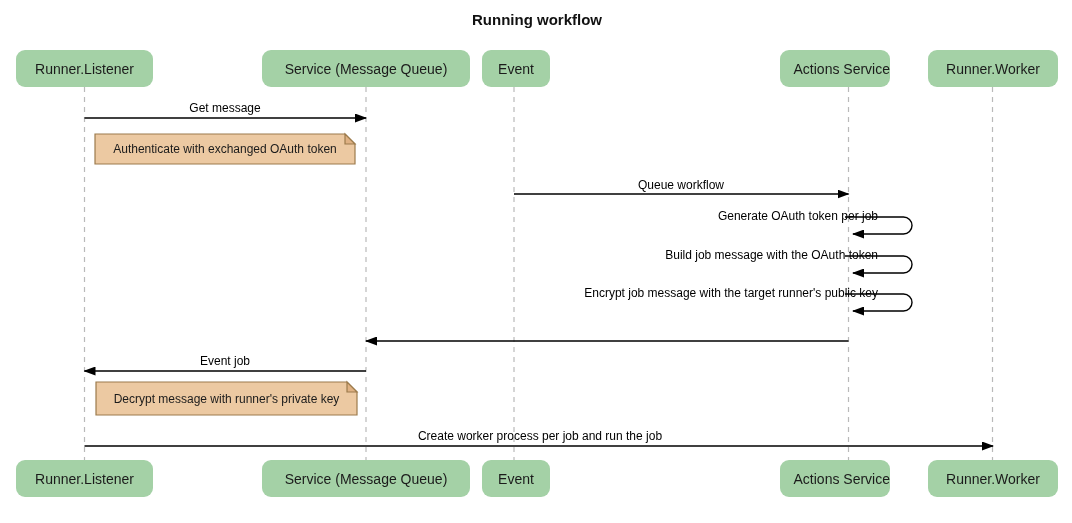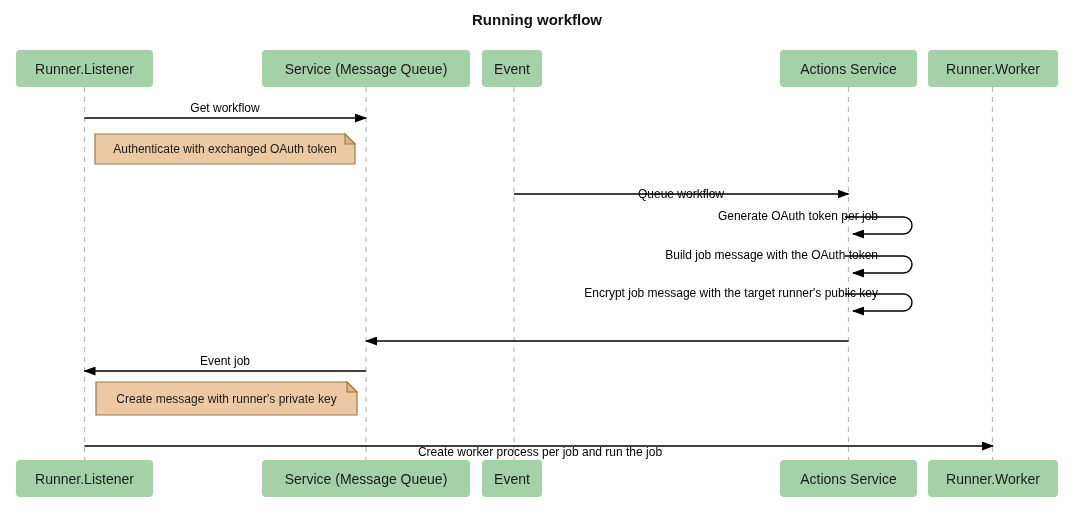"Runner.Listener" .pbox { border-radius: 4px -> 9px }
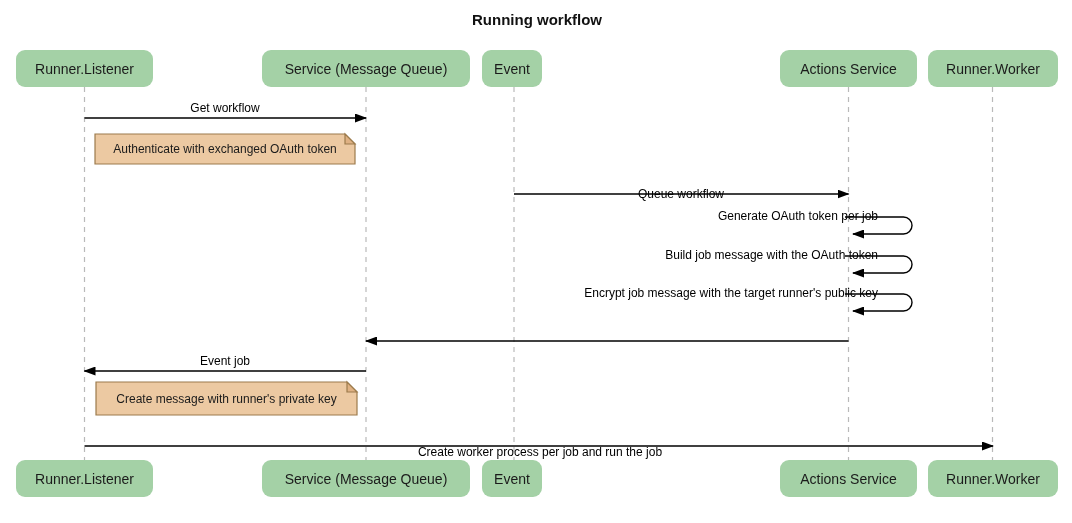"Event" .p3 { width: 60px -> 68px }
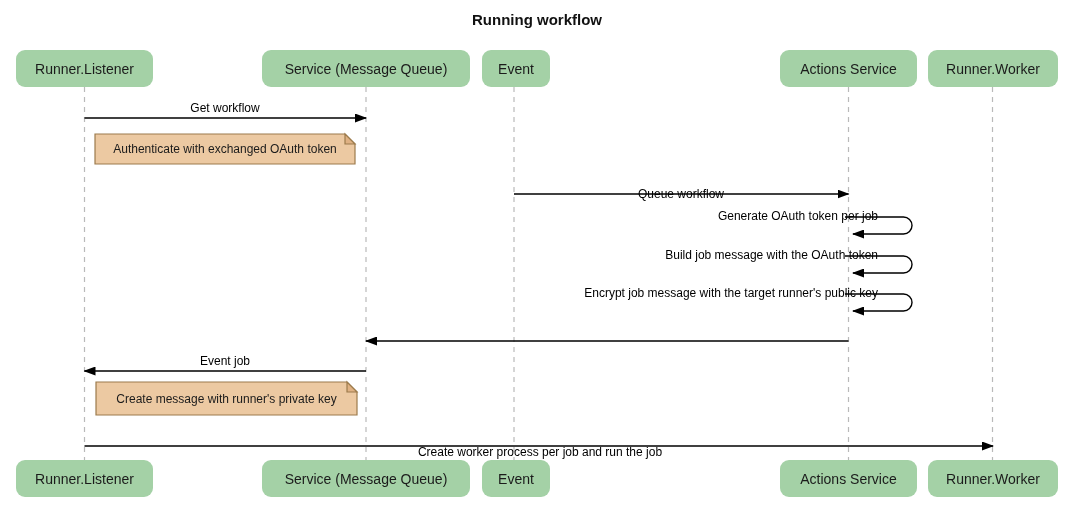"Actions Service" .p4 { justify-content: none -> flex-end; width: 137px -> 110px }
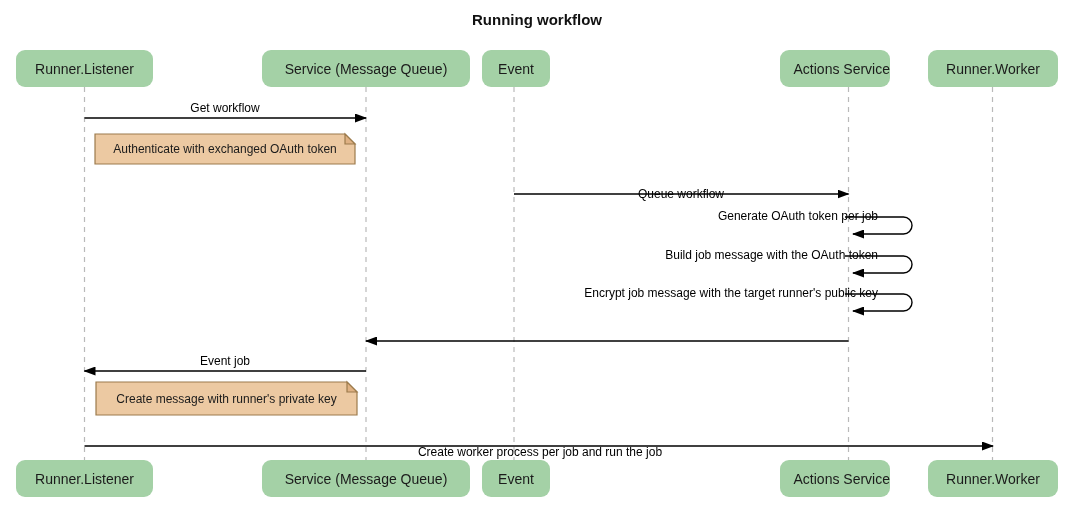"Get workflow" div.mlabel { text: workflow -> message }
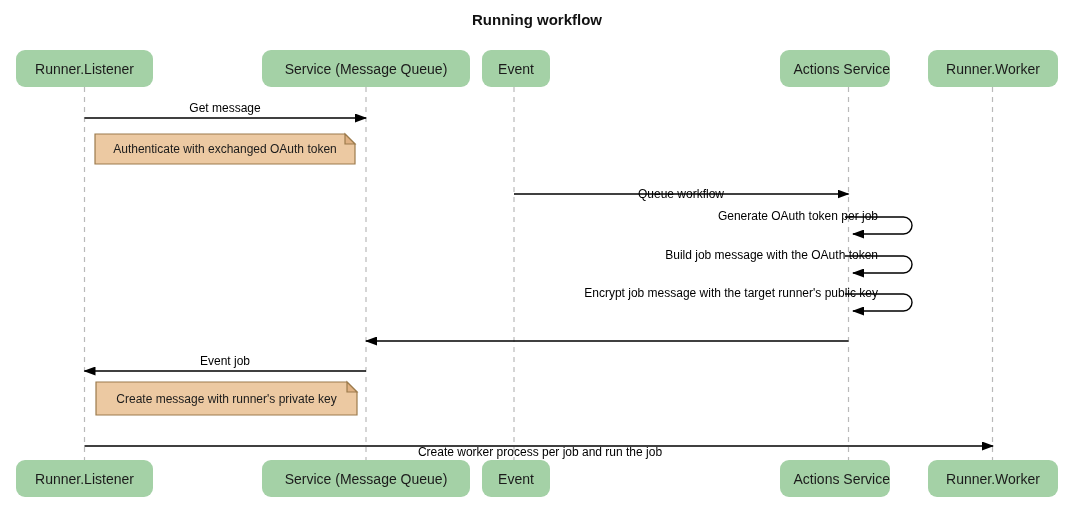"Queue workflow" div.mlabel { top: 188px -> 179px }
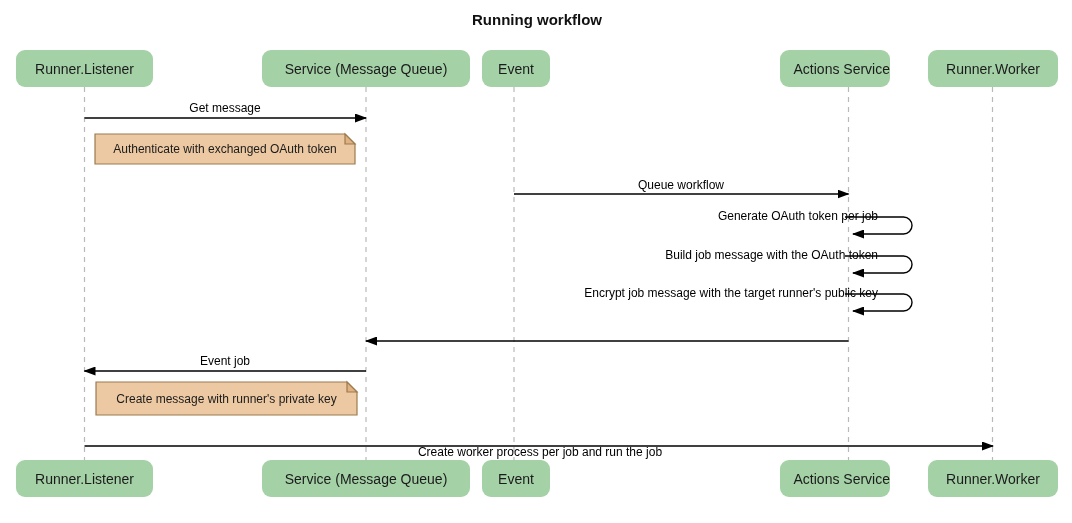"Create message with runner's private" div.note-text { text: Create -> Decrypt }
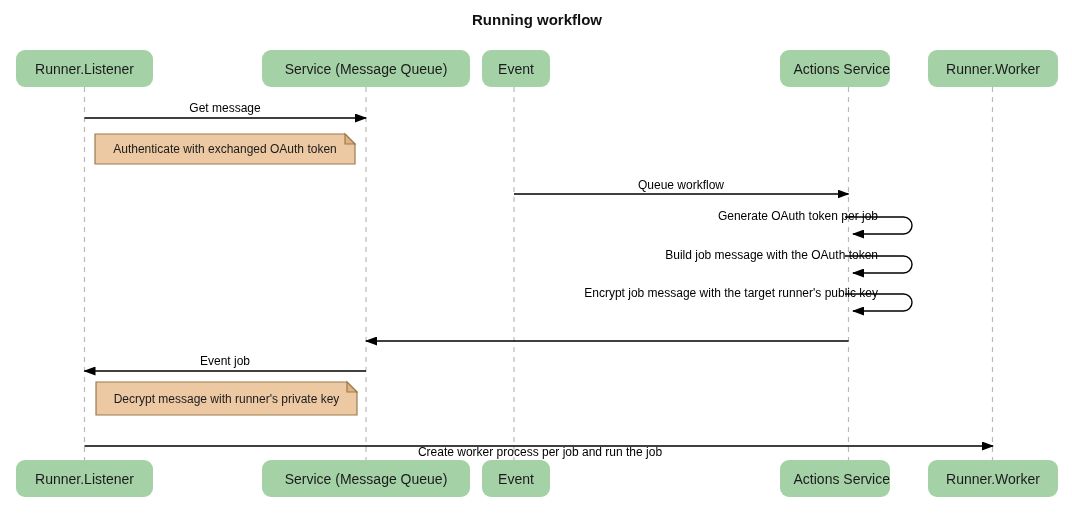"Create worker process per job" div.mlabel { top: 446px -> 430px }
